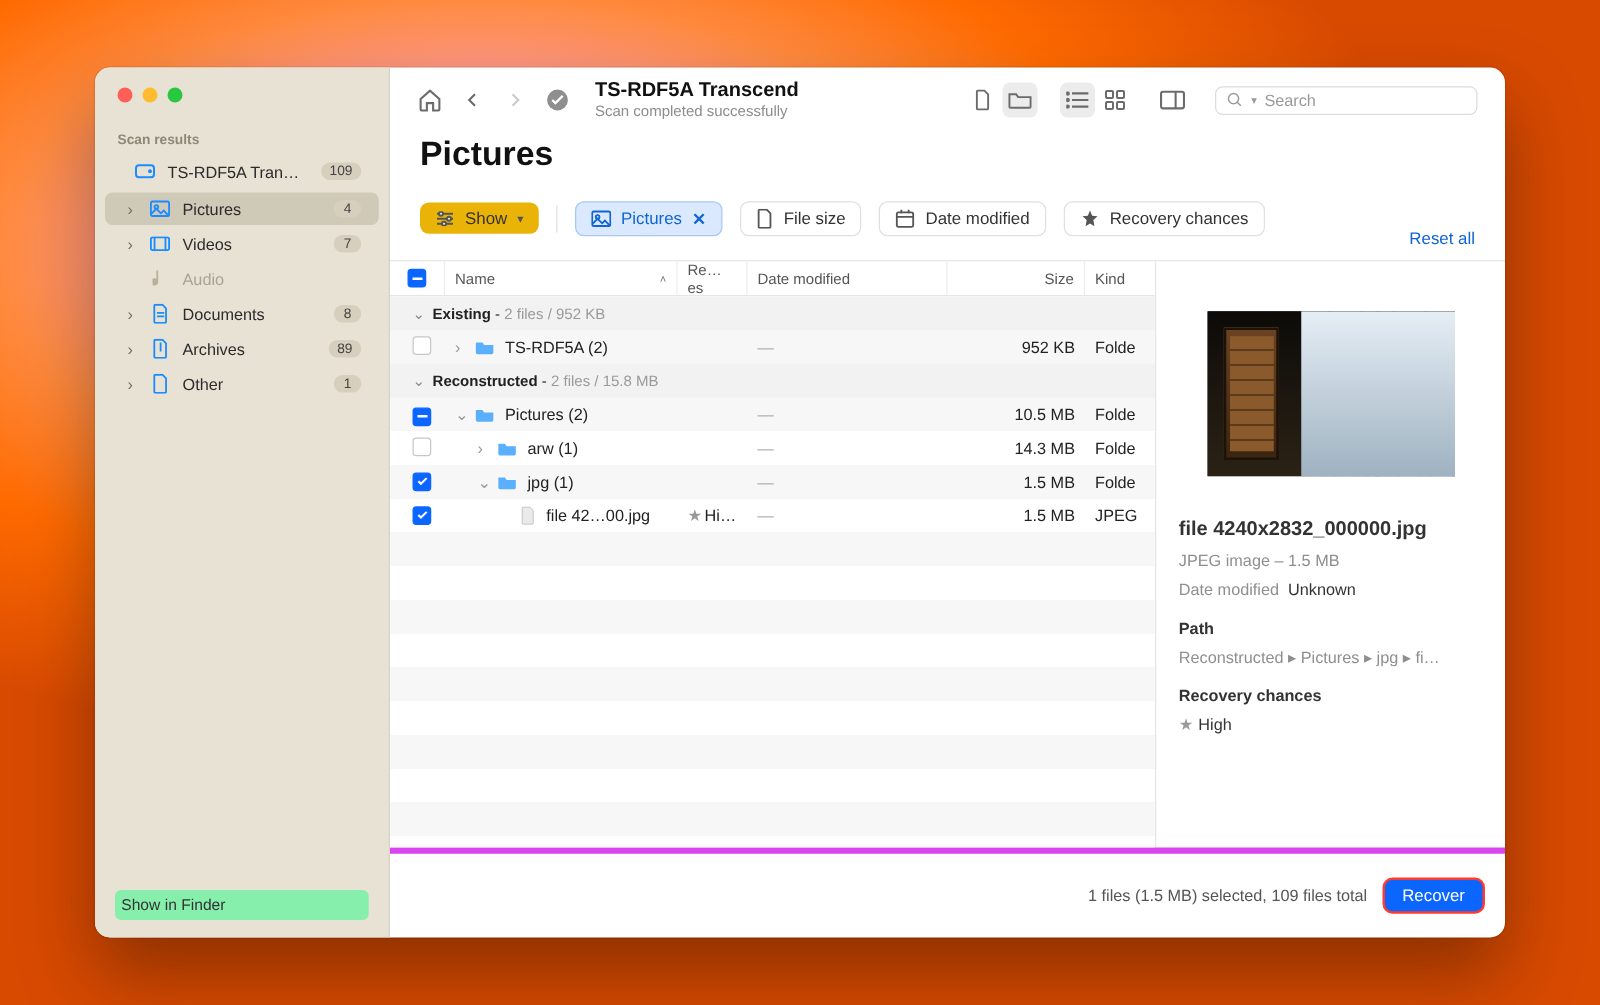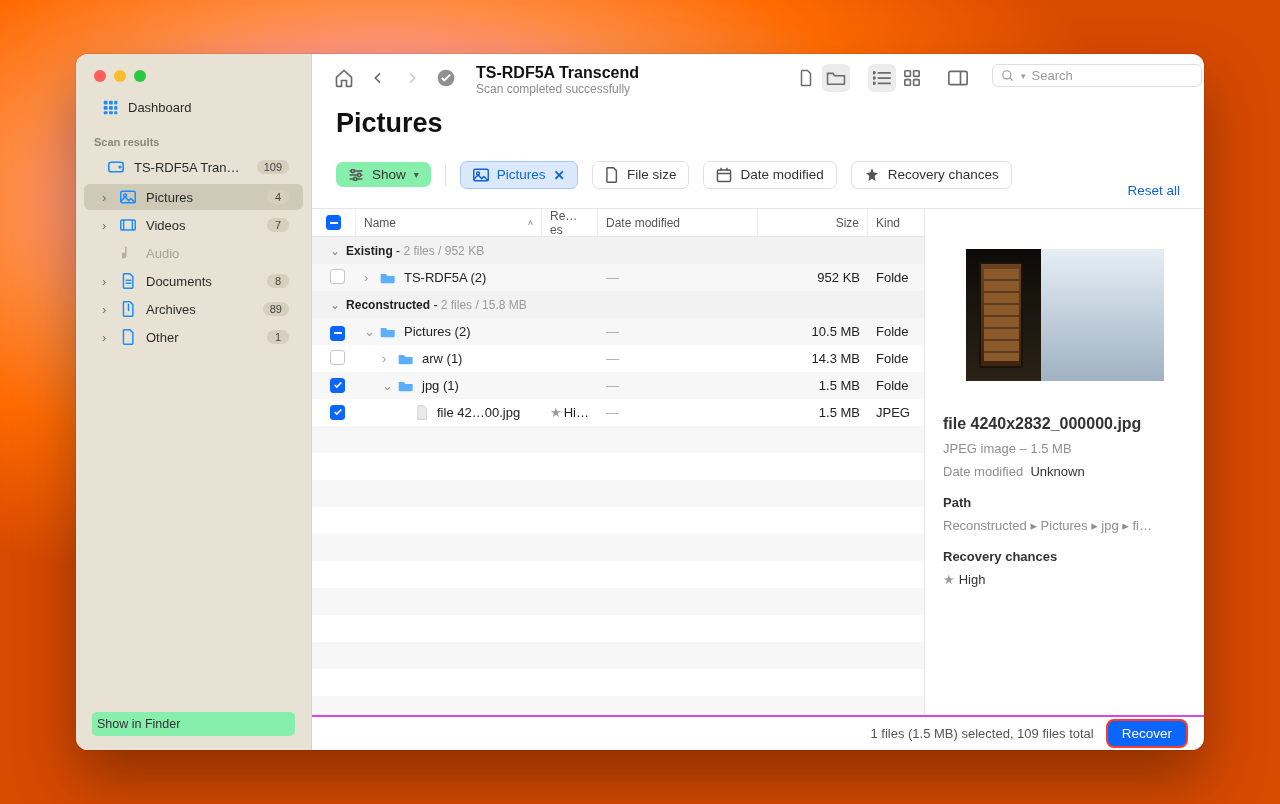"TS-RDF5A Transcend" .toolbar { align-items: flex-start -> center; padding: 10px 2px 8px 18px -> 10px 22px 8px 18px }
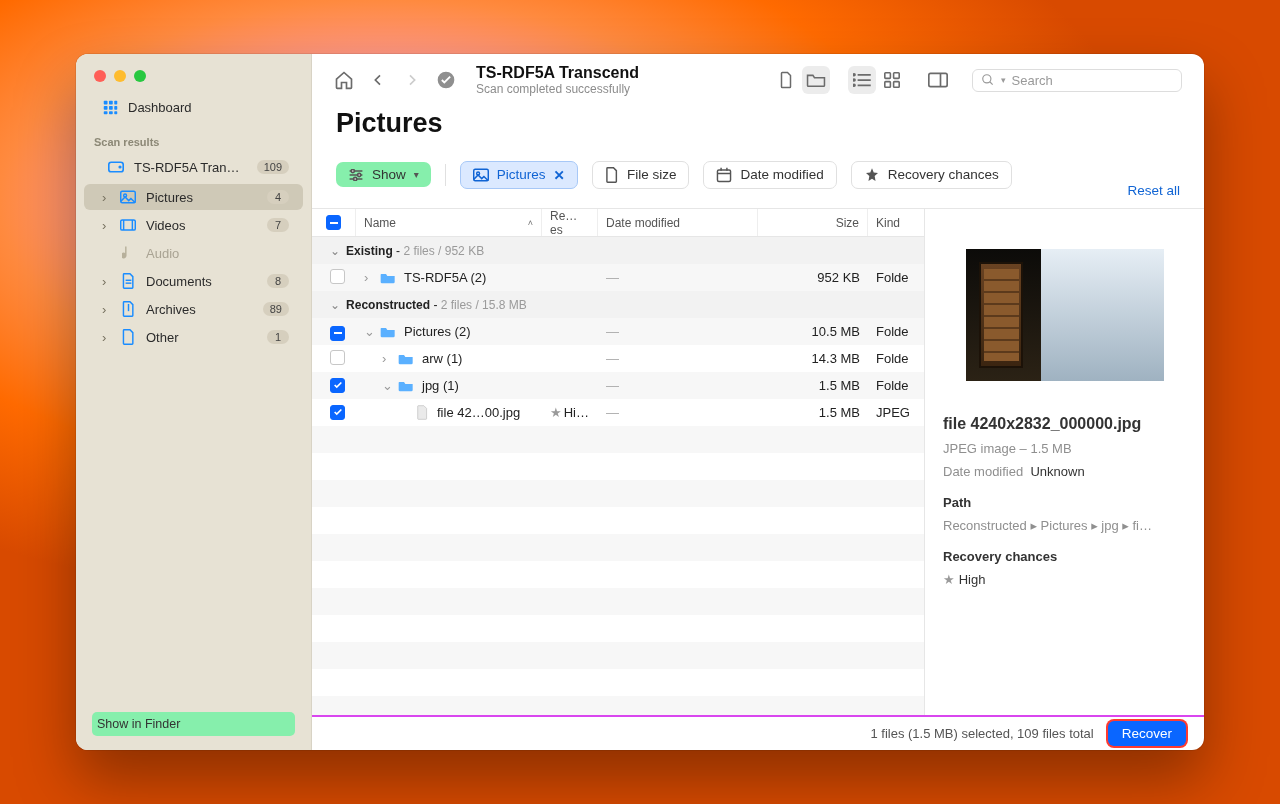"Dashboard" div.sb-item { html: <div> <span> <svg> <rect></rect> <rect></rect> <rect></rect> <rect></rect> <rect></rect> <rect></rect> <rect></rect> <rect></rect> <rect></rect> </svg> </span> <span>Dashboard</span> </div> -> none }
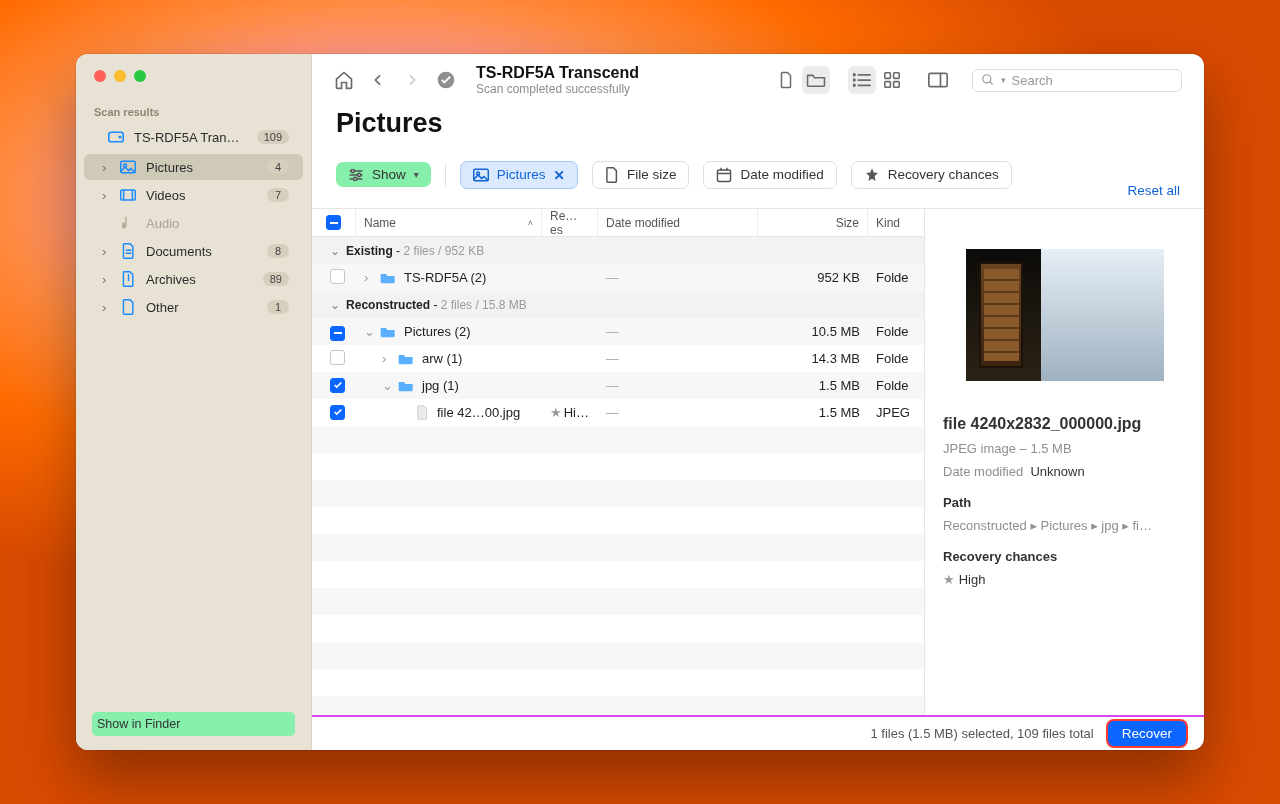"Show" .pill { background: #86efac -> #eab308 }
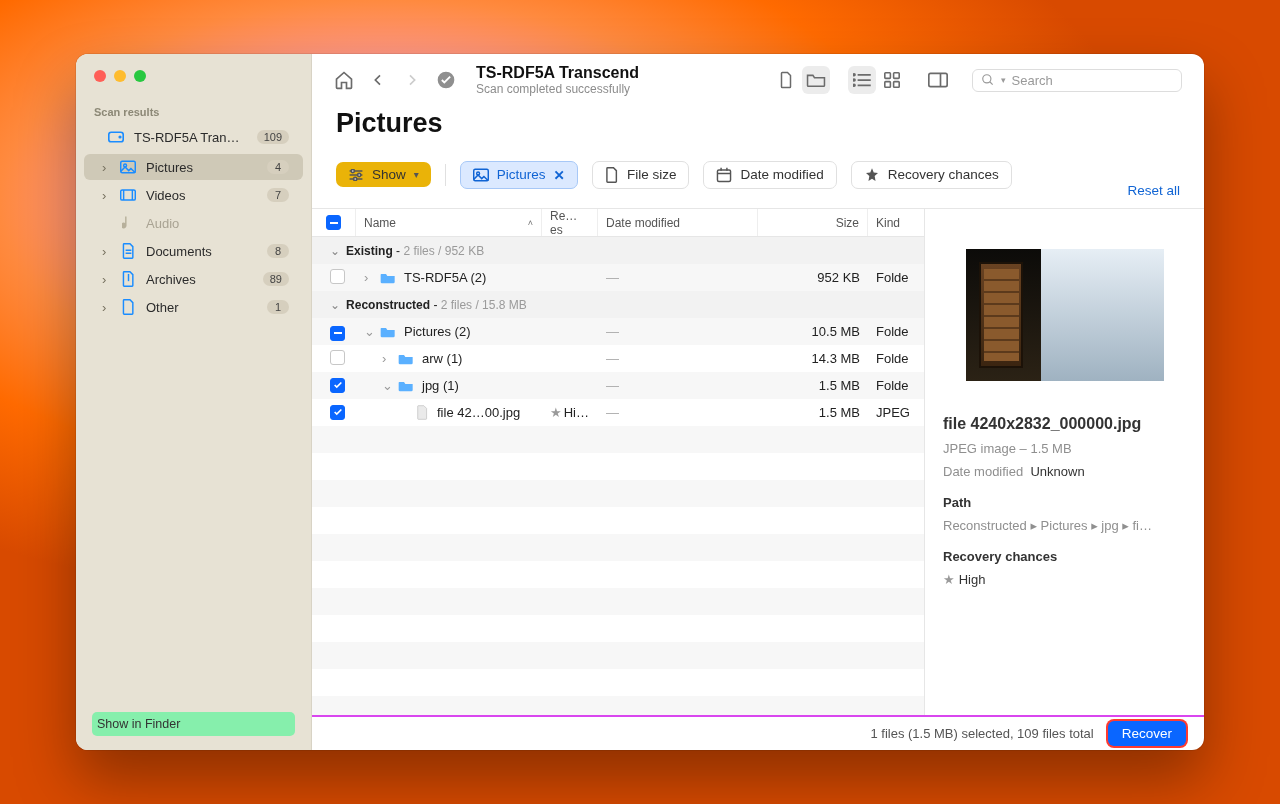"1 files (1.5 MB) selected," .footer { border-top: 2px solid #d946ef -> 5px solid #d946ef; padding: 4px 18px -> 21px 18px }
